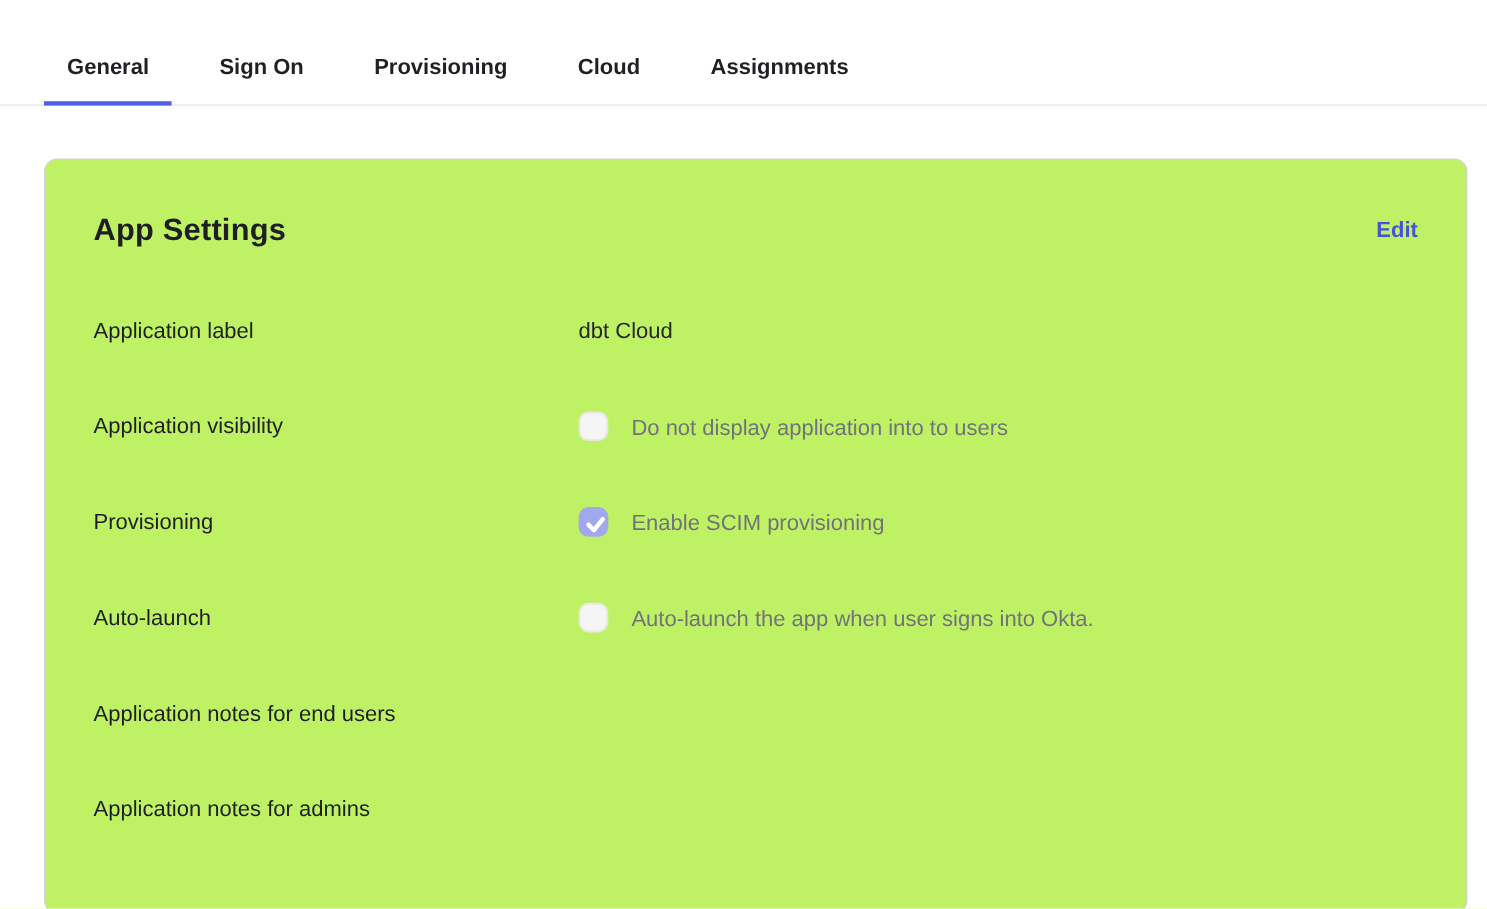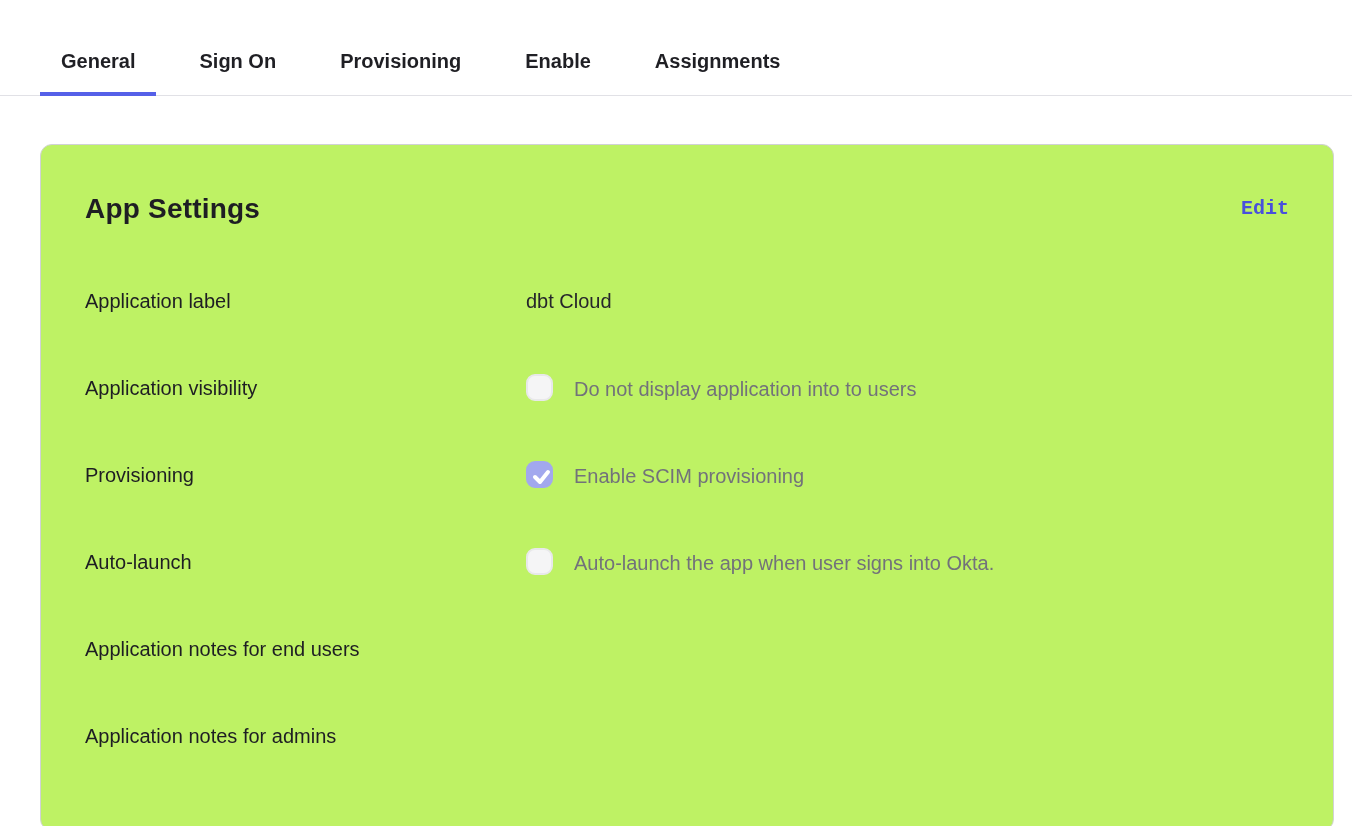"Enable" div.tab { text: Enable -> Cloud }
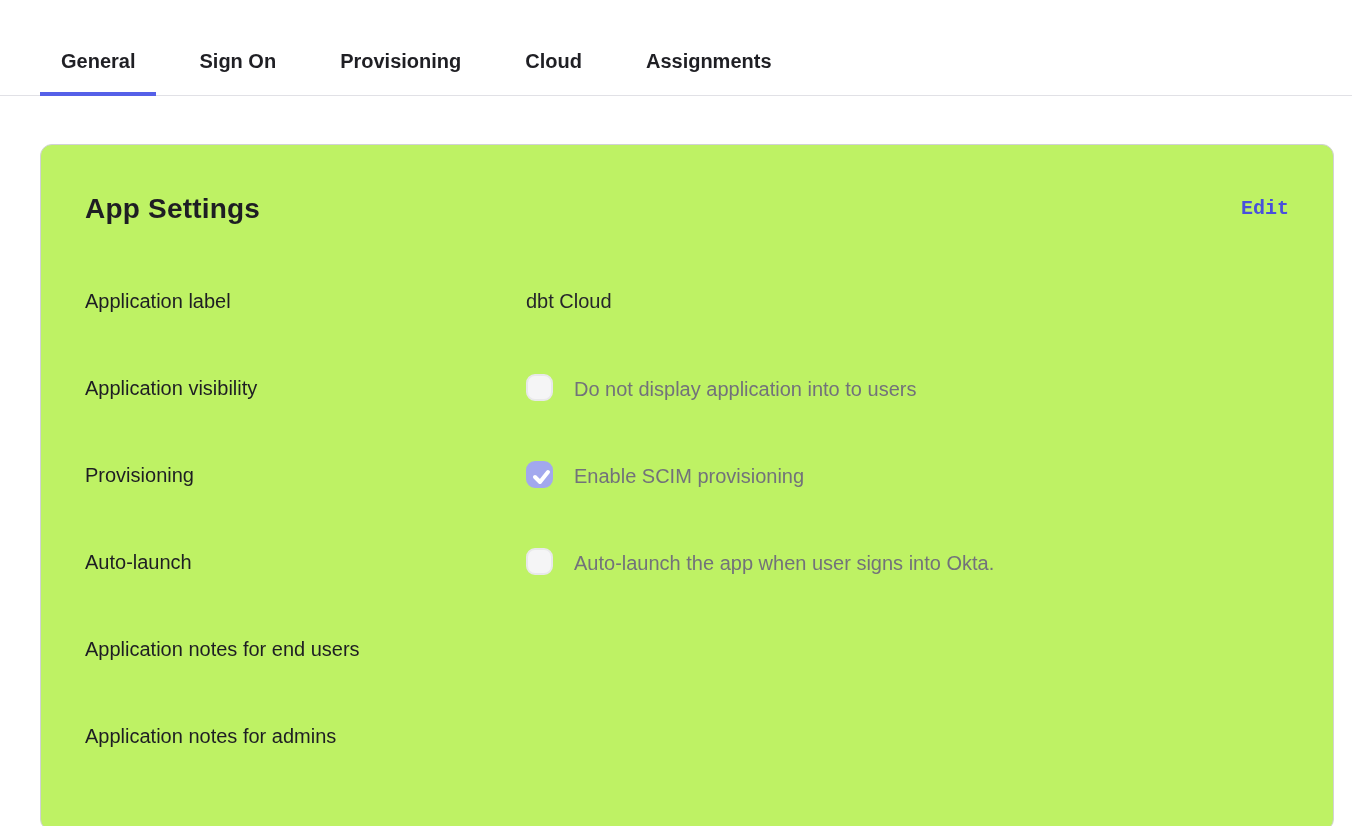"Edit" .edit-link { font-family: Liberation Mono, monospace -> none }
